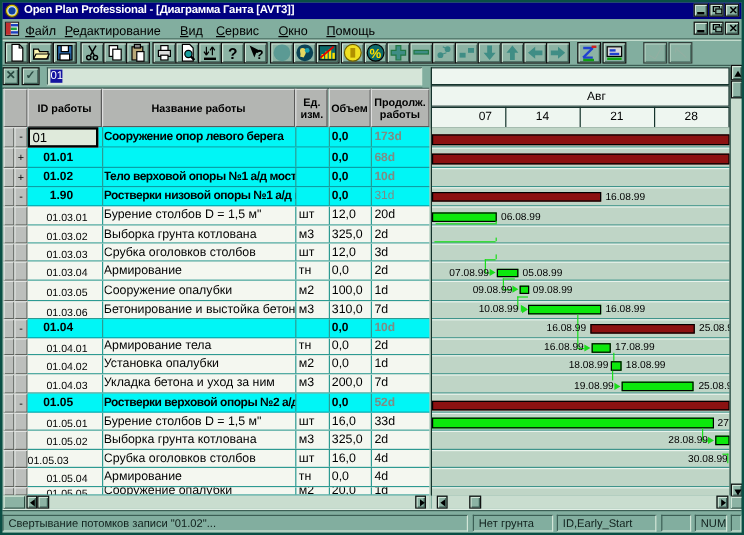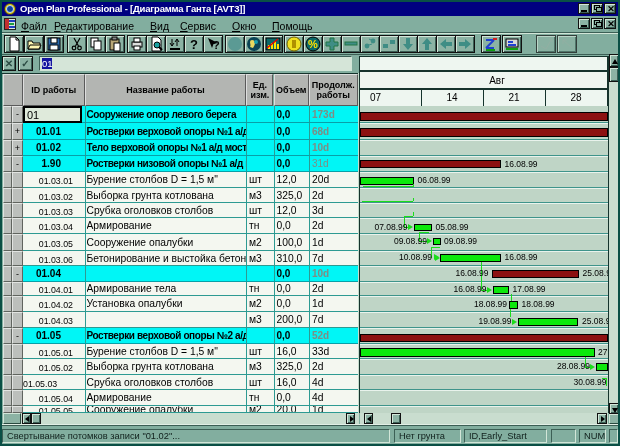"07" div.a { text-align: left -> right }
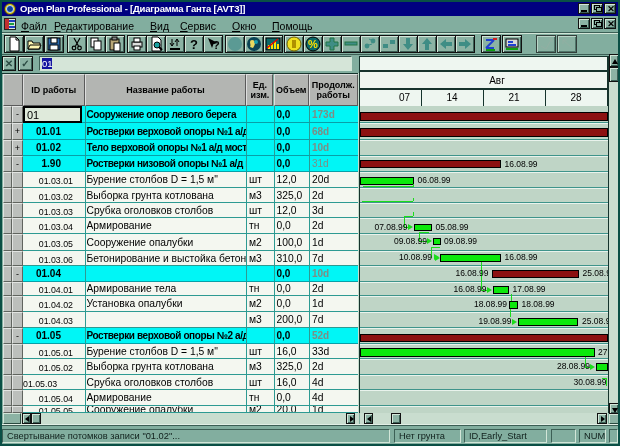"Ростверки верховой опоры №1 а/д" span { html: <span>Ростверки верховой опоры №1 а/д</span> -> none }
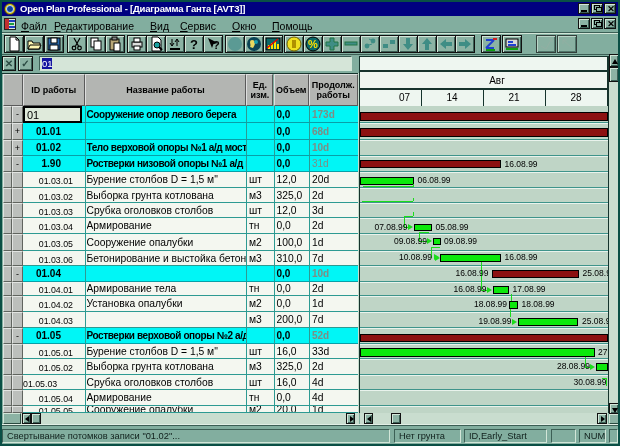"Укладка бетона и уход за" span { html: none -> <span>Укладка бетона и уход за ним</span> }
